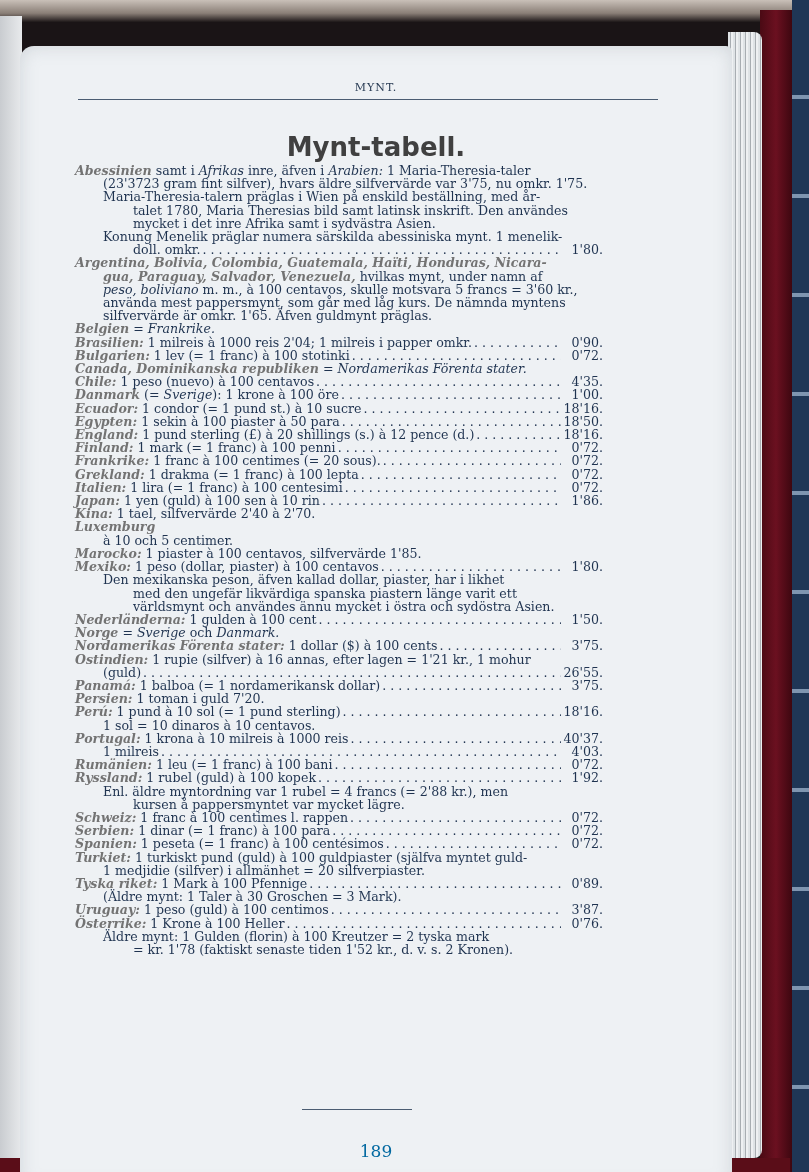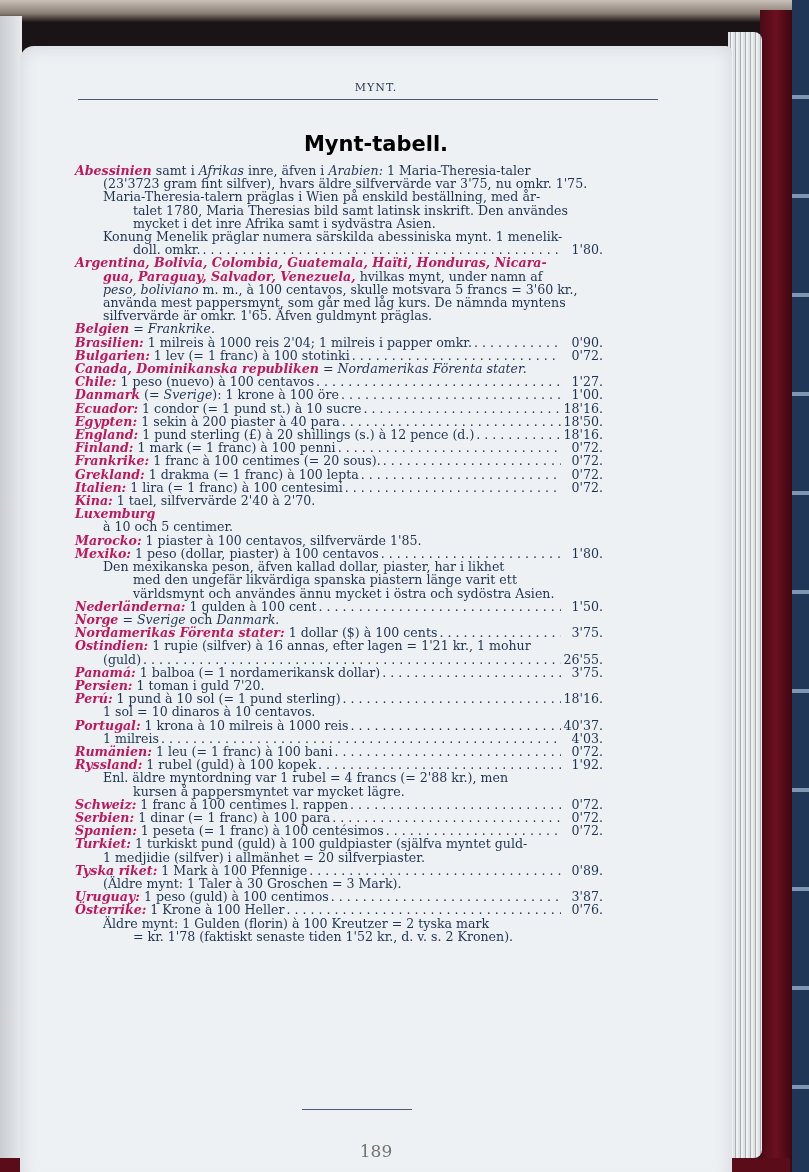"Mynt-tabell." .title { color: #000000 -> #404040; font-size: 21px -> 26px }
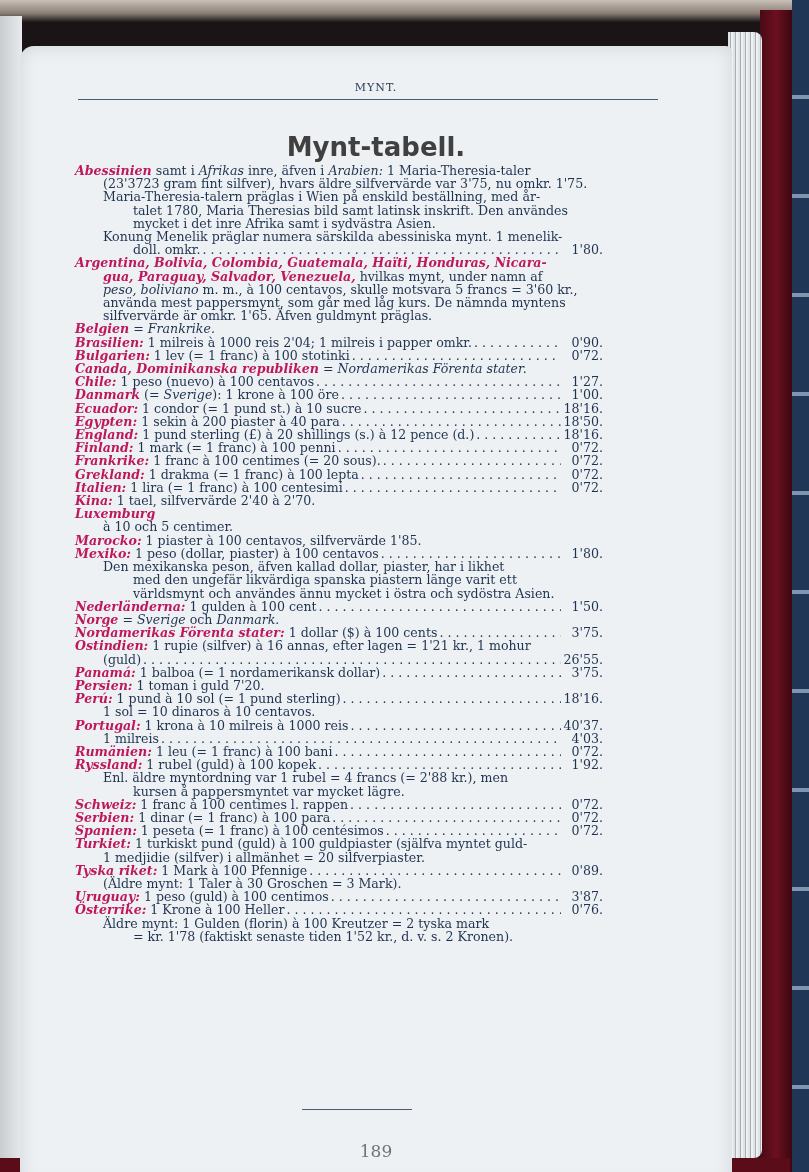"Abessinien" .country { color: #be185d -> #737373 }
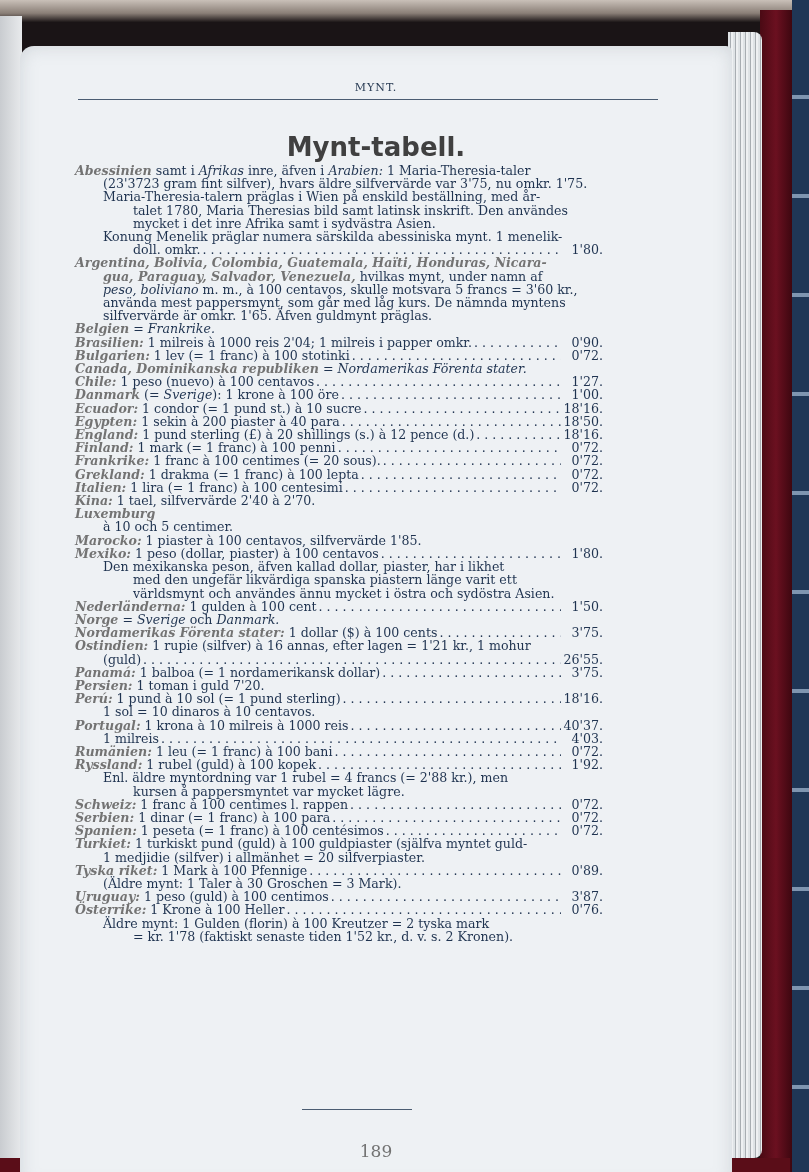"1'27." span.val { text: 1'27 -> 4'35 }
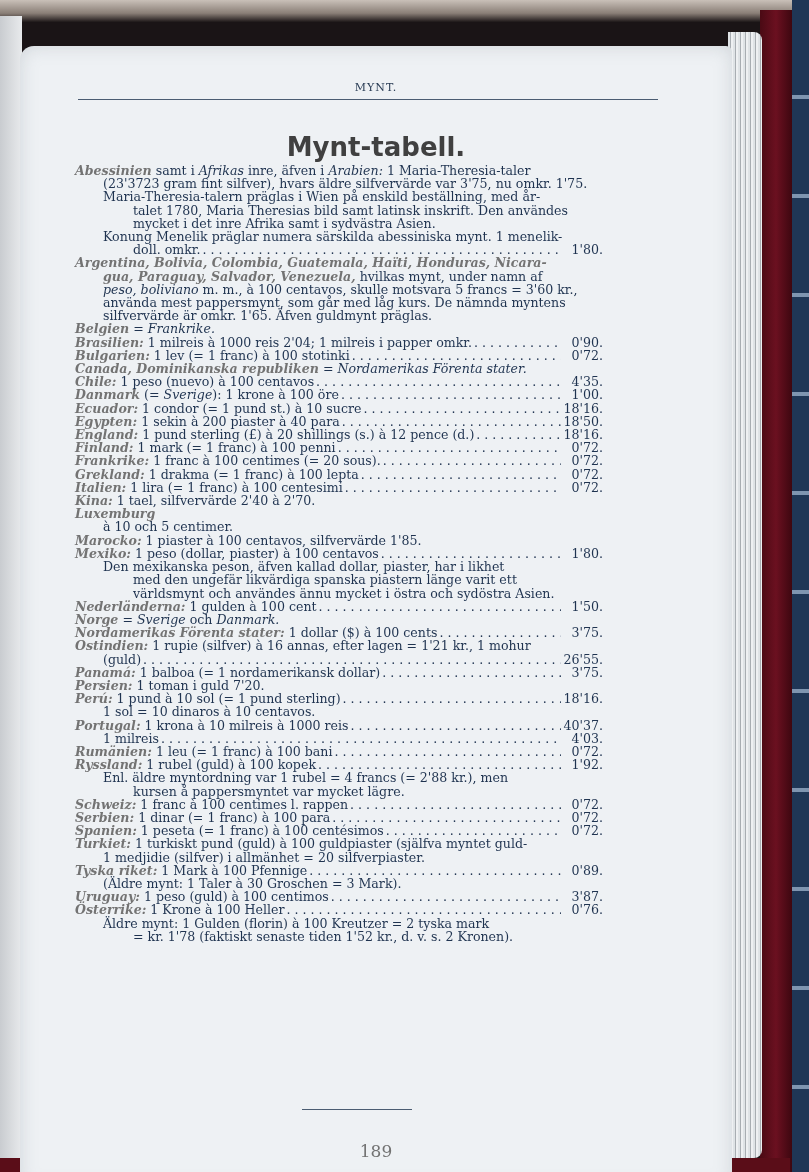"1 sekin à 200 piaster" span.txt { text: 200 piaster à 40 -> 100 piaster à 50 }
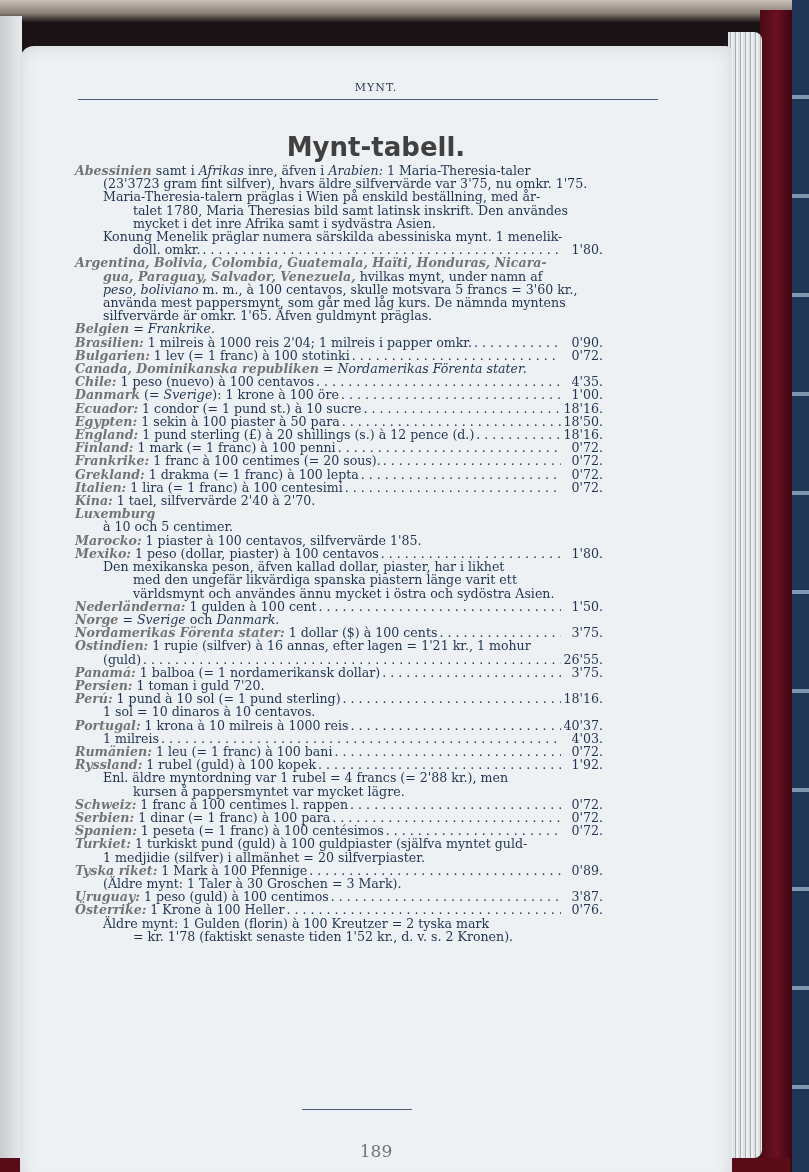"Japan:" div.entry { html: none -> <div> <div> <span>Japan:</span> <span> 1 yen (guld) à 100 sen à 10 rin</span> <span></span> <span>1'86.</span> </div> </div> }
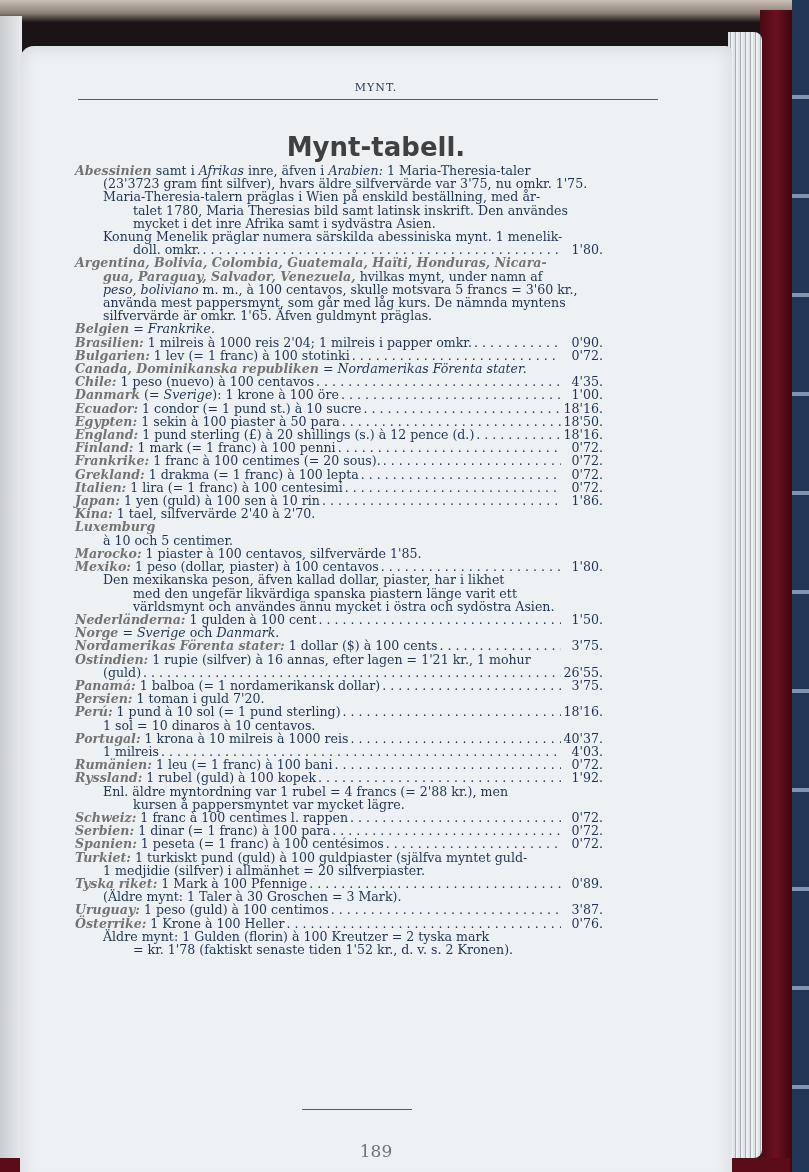"189" .page-num { color: #737373 -> #0369a1 }
